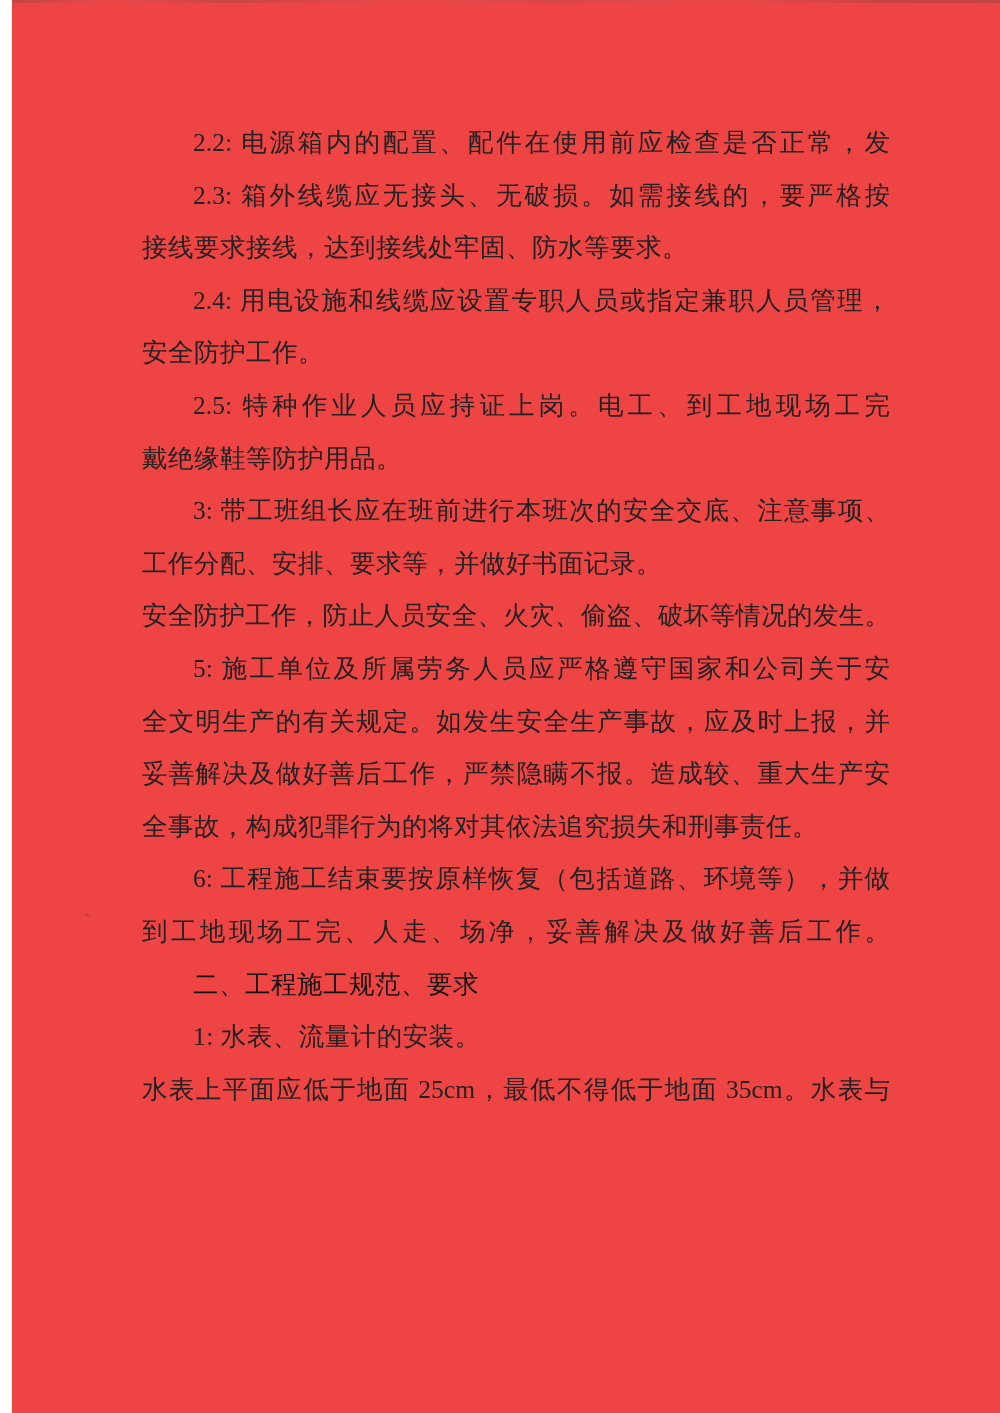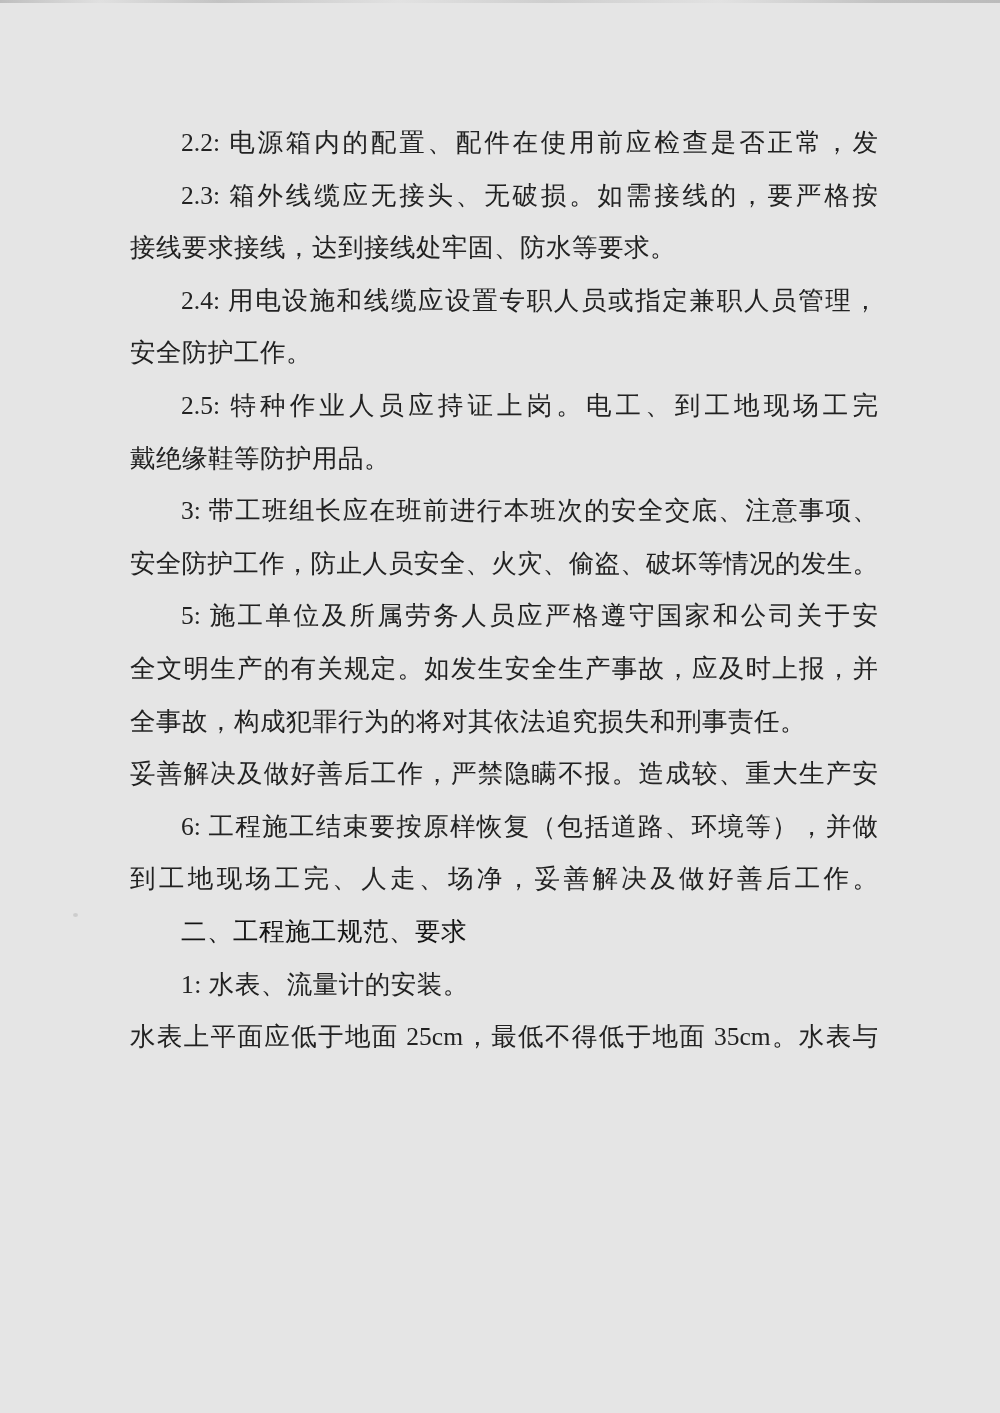"2.2: 电源箱内的配置、配件在使用前应检查是否正常，发" .page { background: #e5e5e5 -> #ef4444; margin-left: none -> 12px }
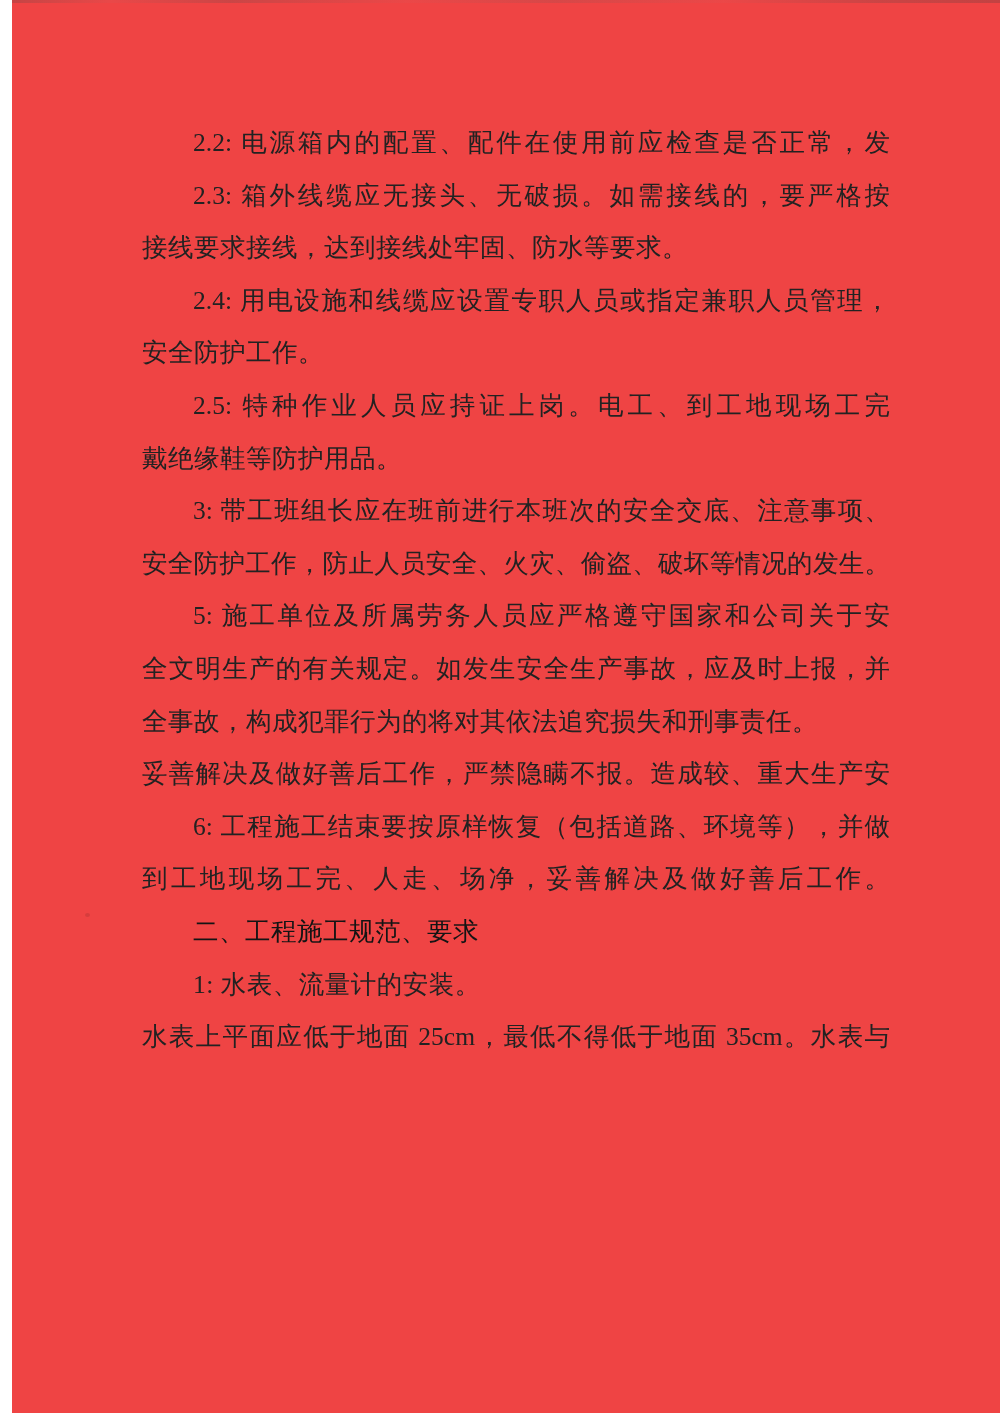"工作分配、安排、要求等，并做好书面记录。" div.line { html: none -> <div>工作分配、安排、要求等，并做好书面记录。</div> }
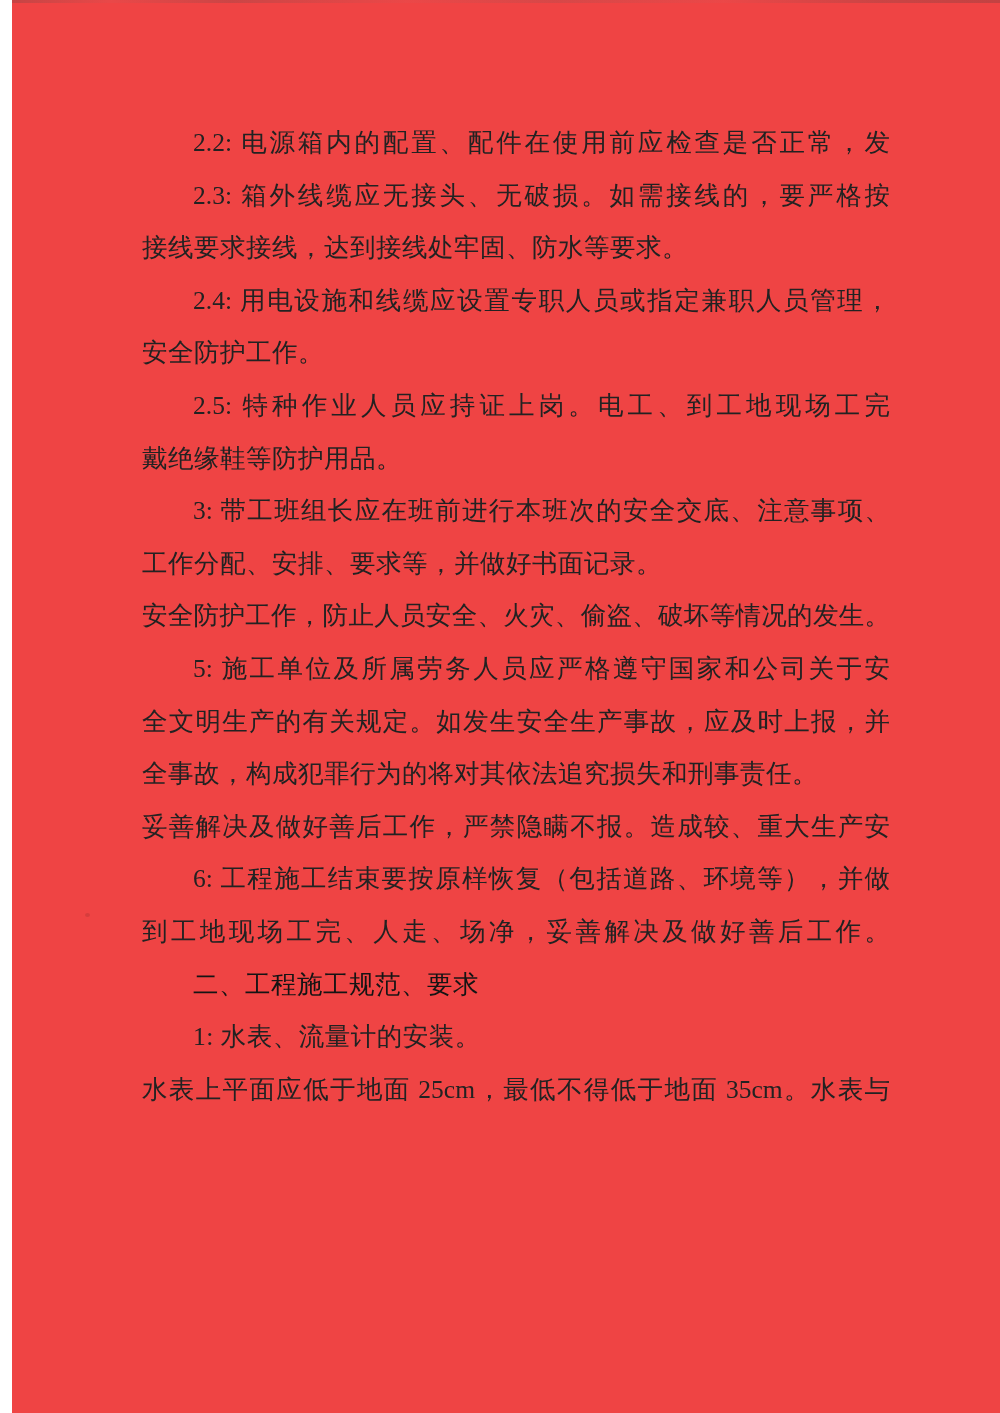"全事故，构成犯罪行为的将对其依法追究损失和刑事责任。" div.line { order: before "妥善解决及做好善后工作，严禁隐瞒不报。造成较、重大生产安" -> after "妥善解决及做好善后工作，严禁隐瞒不报。造成较、重大生产安" }
